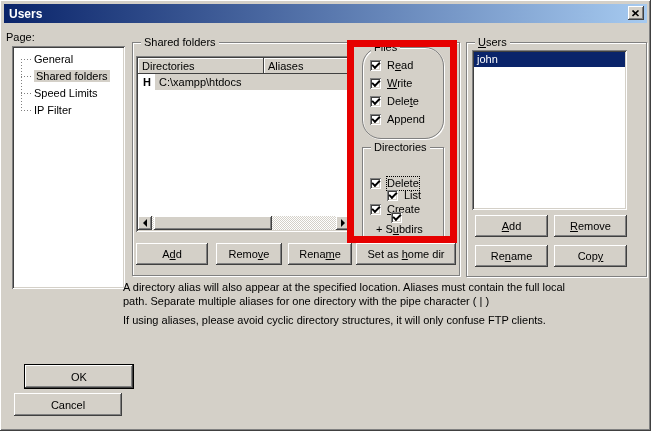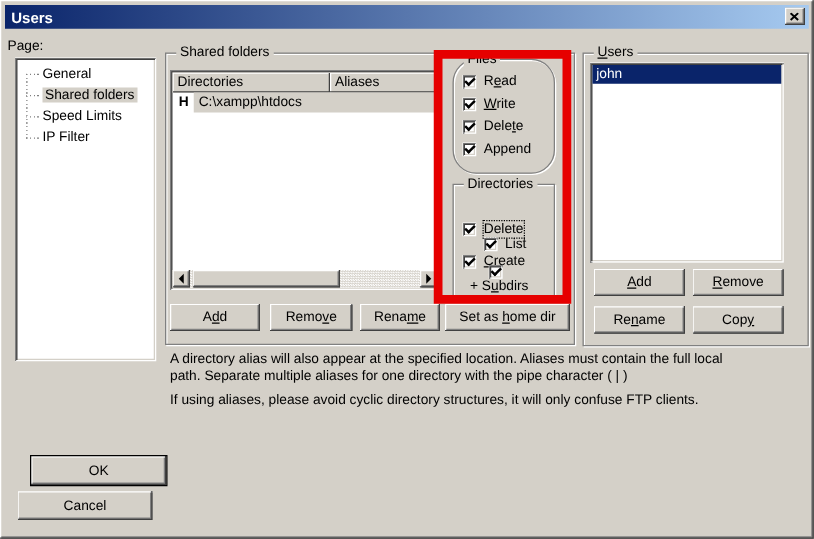"A directory alias will also" .footer-line { left: 136px -> 123px }
